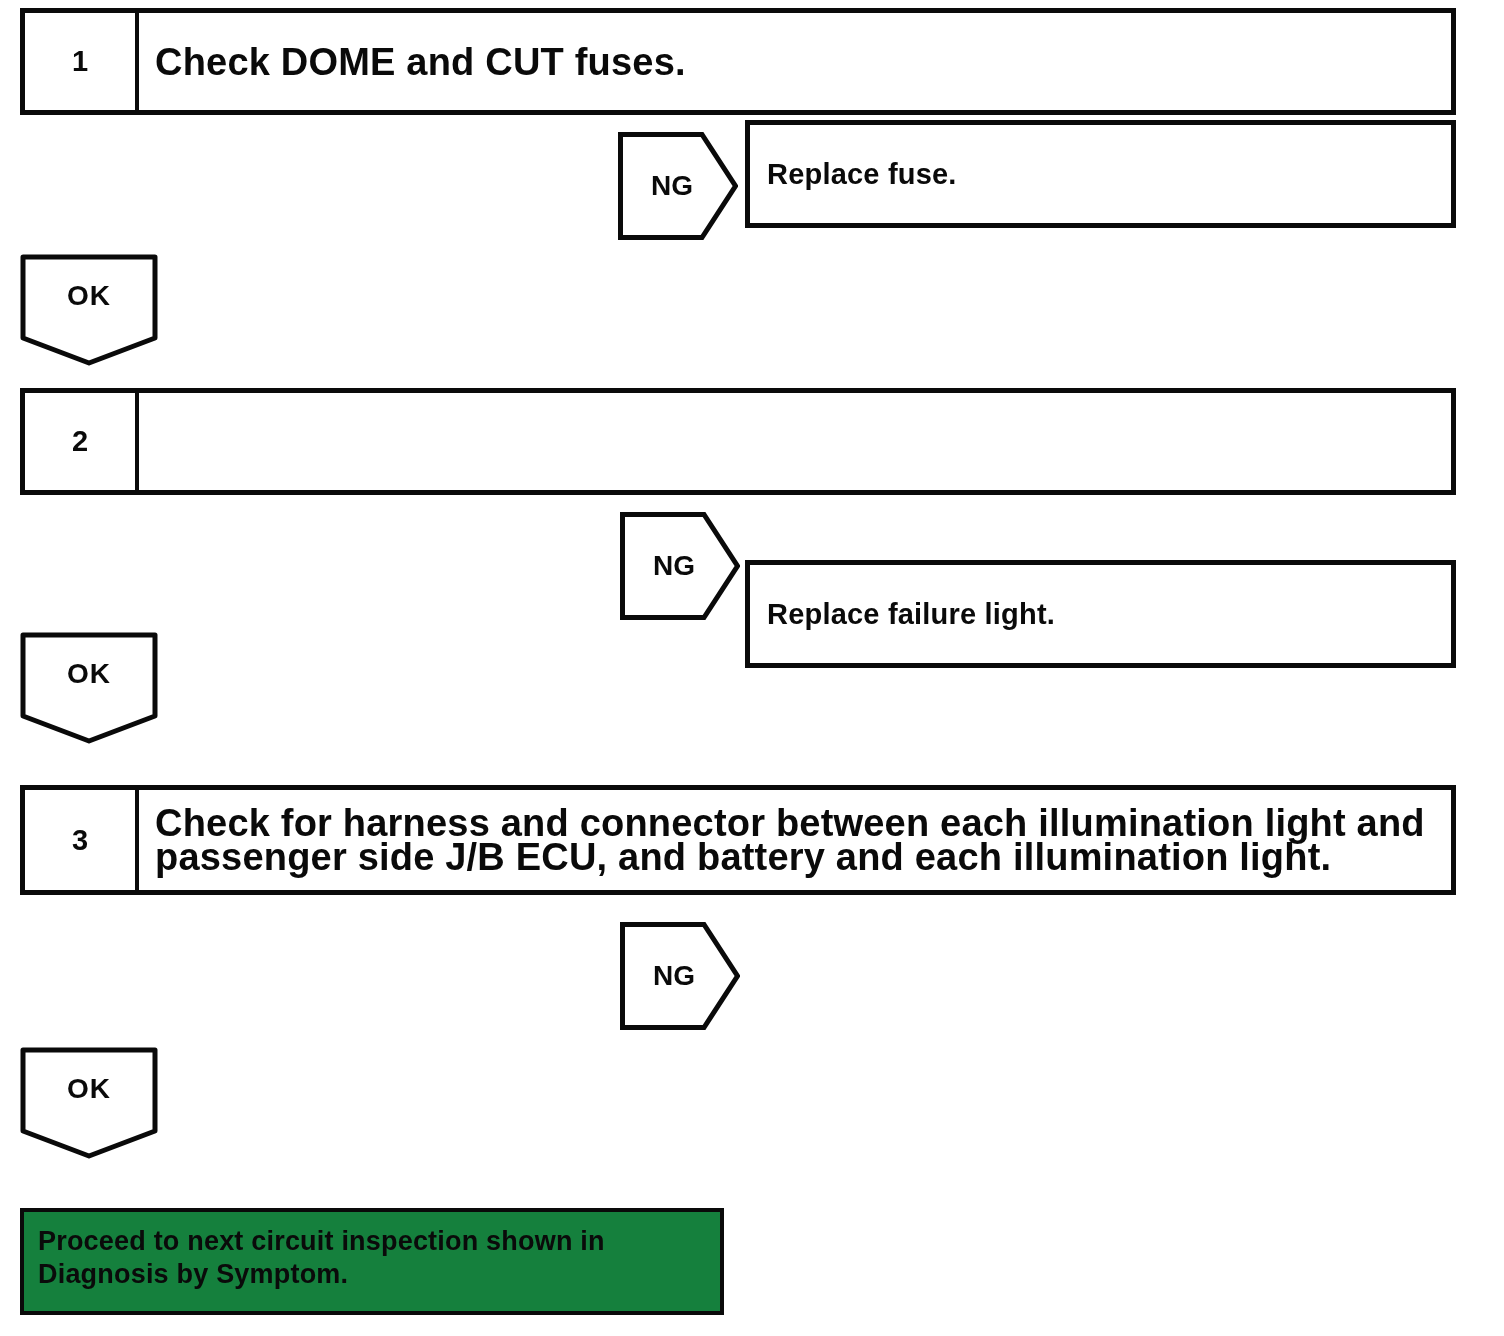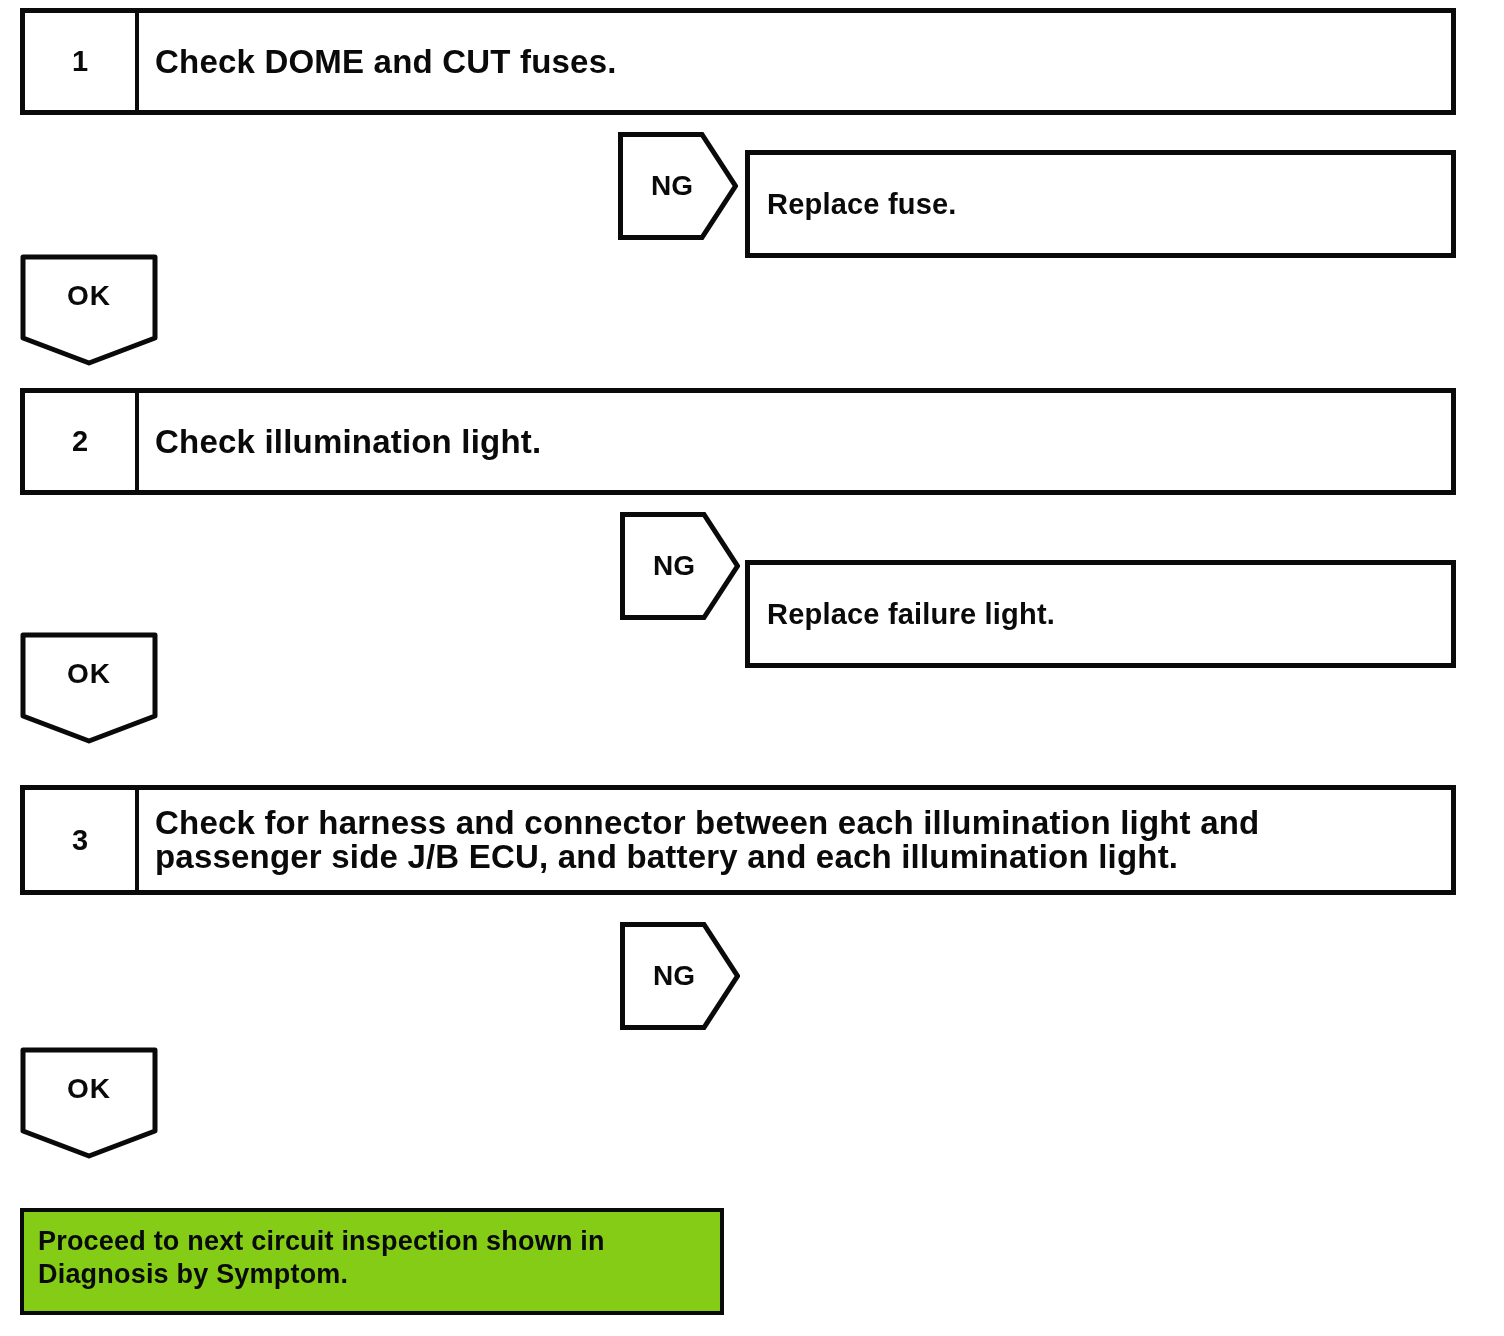"Check DOME and CUT fuses." .step-text { font-size: 33px -> 38px }
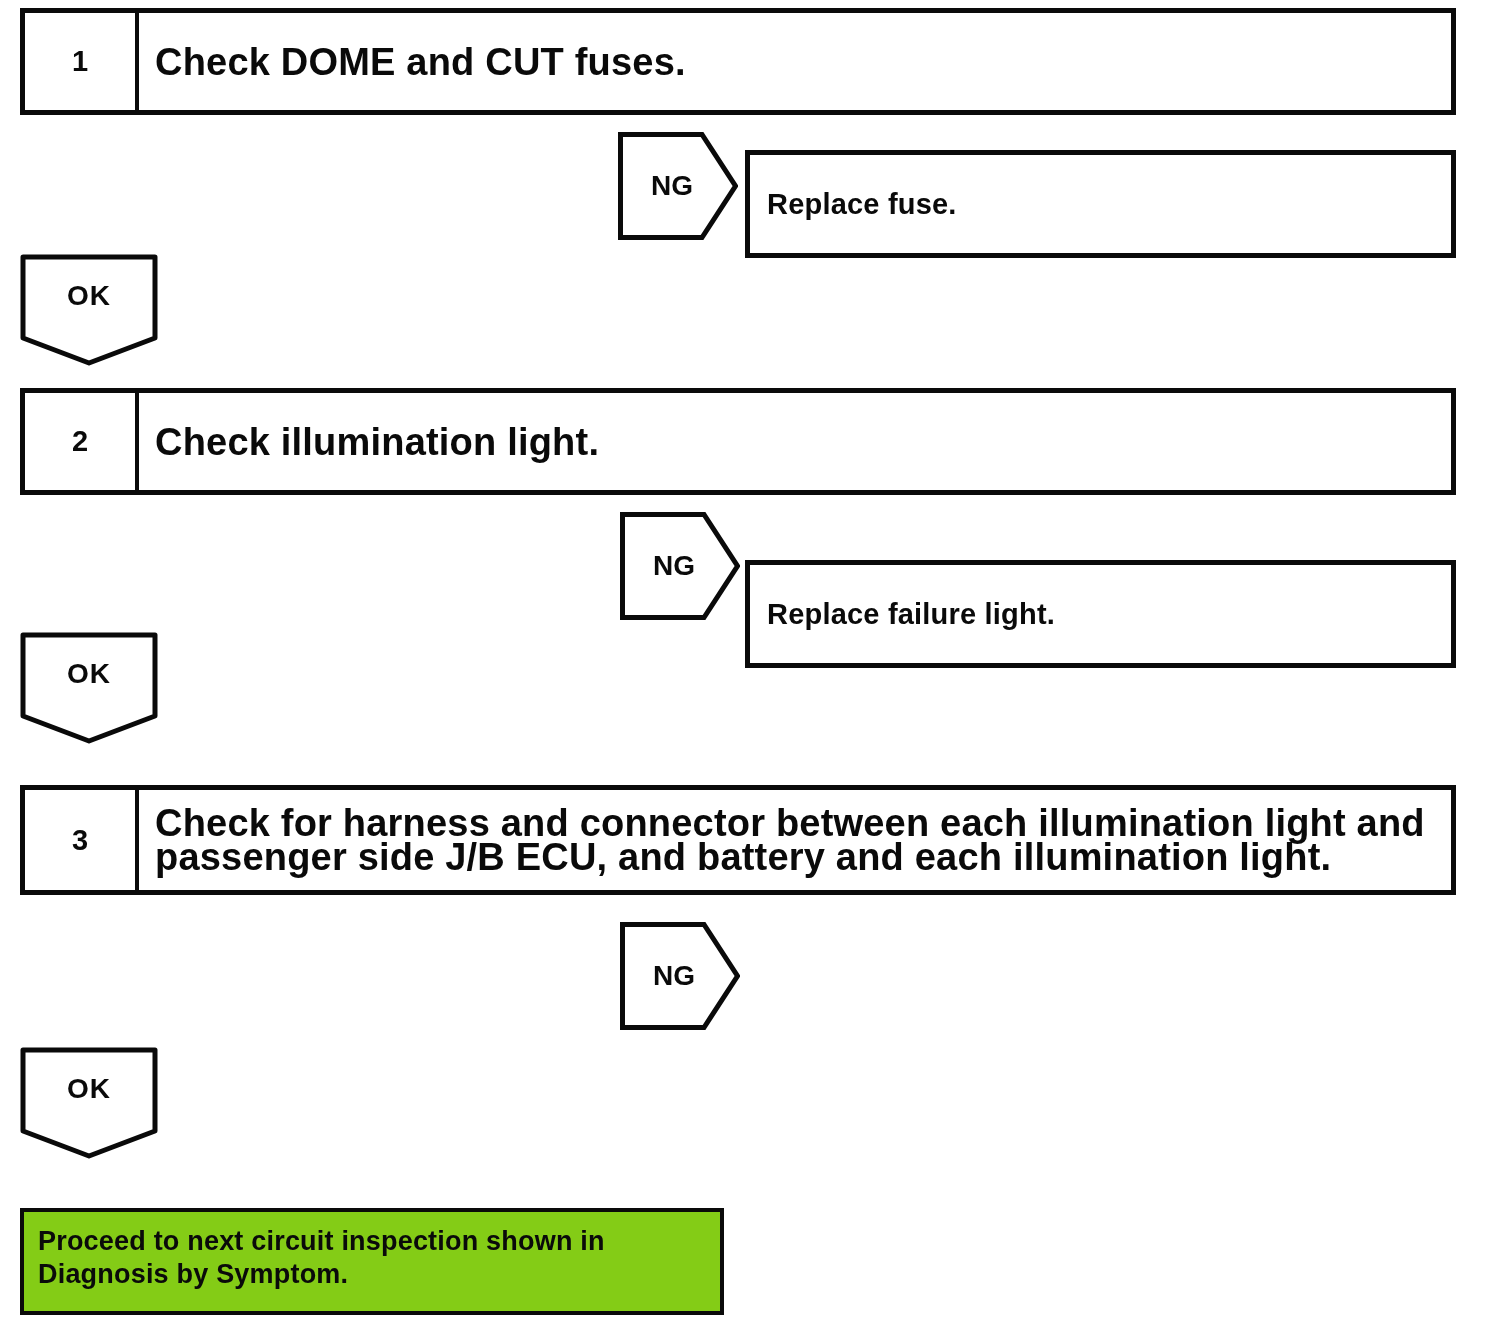"Replace fuse." div.abs { top: 150px -> 120px }
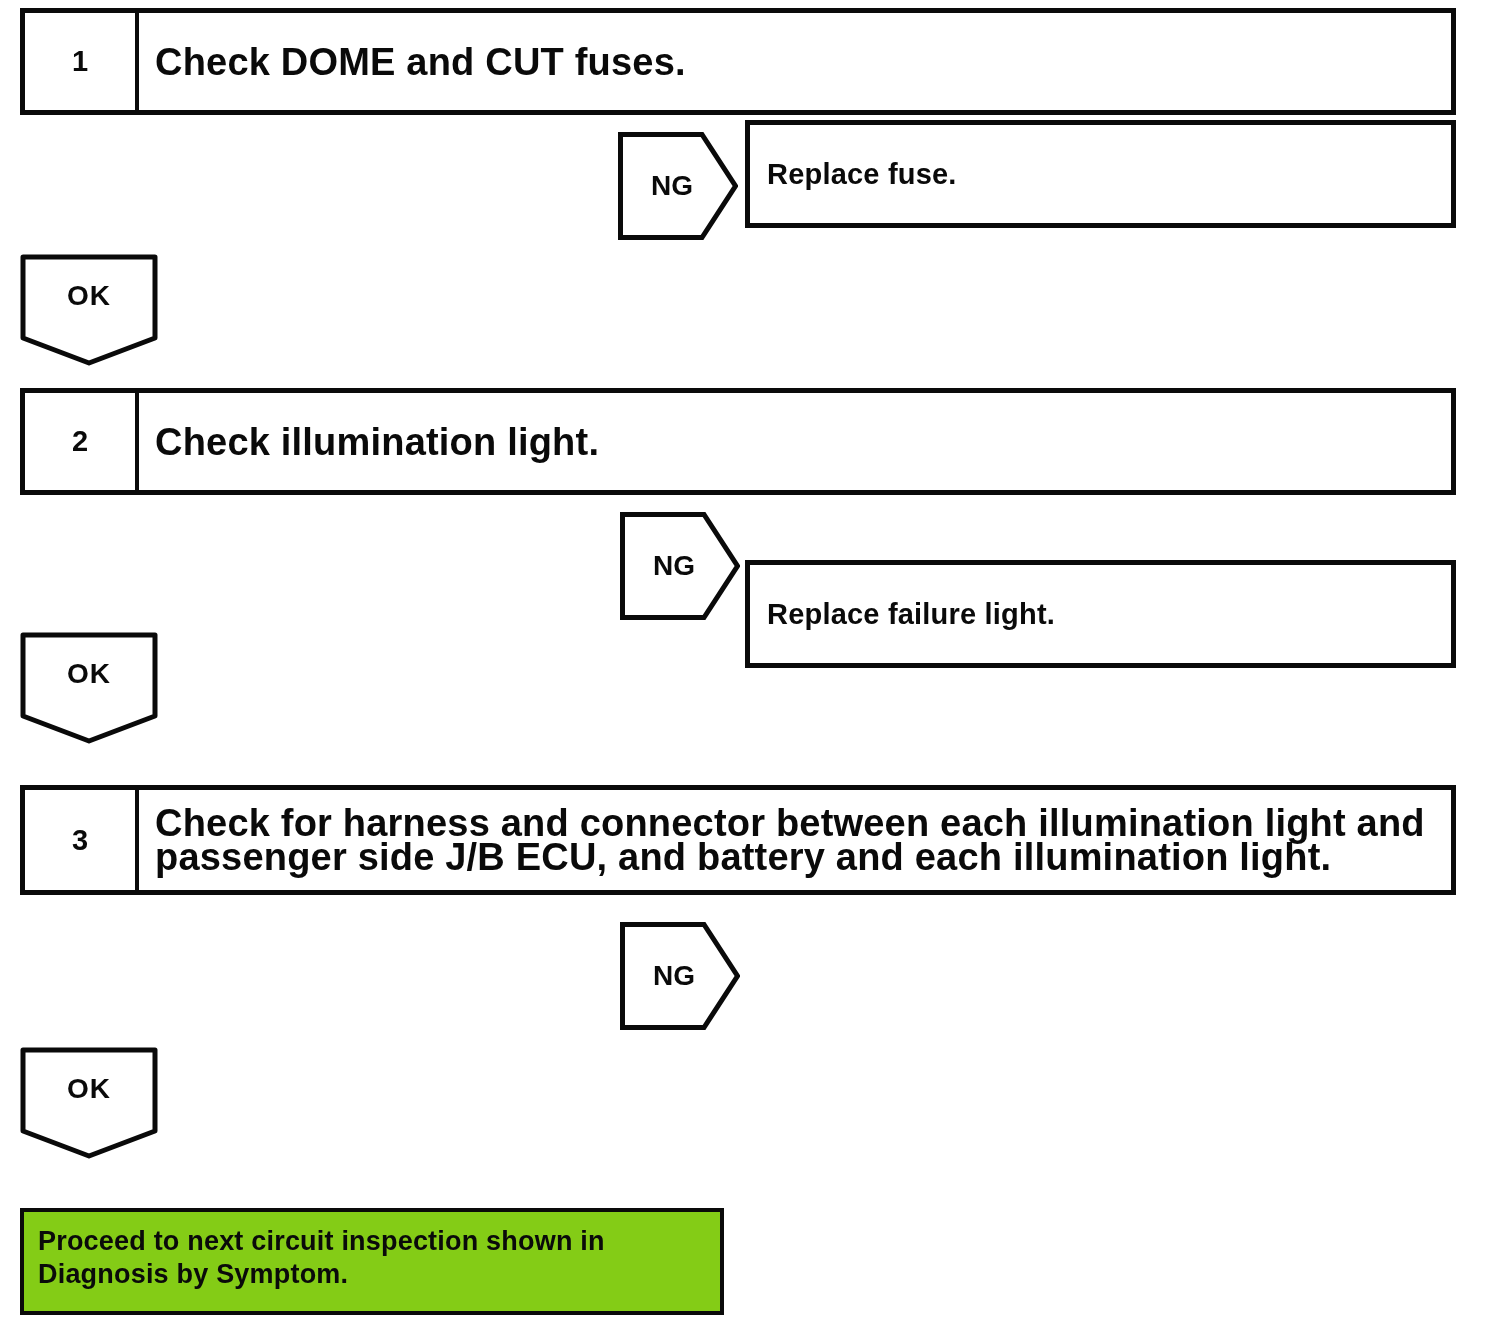"Check illumination light." div.step-text { html: <div>Check illumination light.</div> -> none }
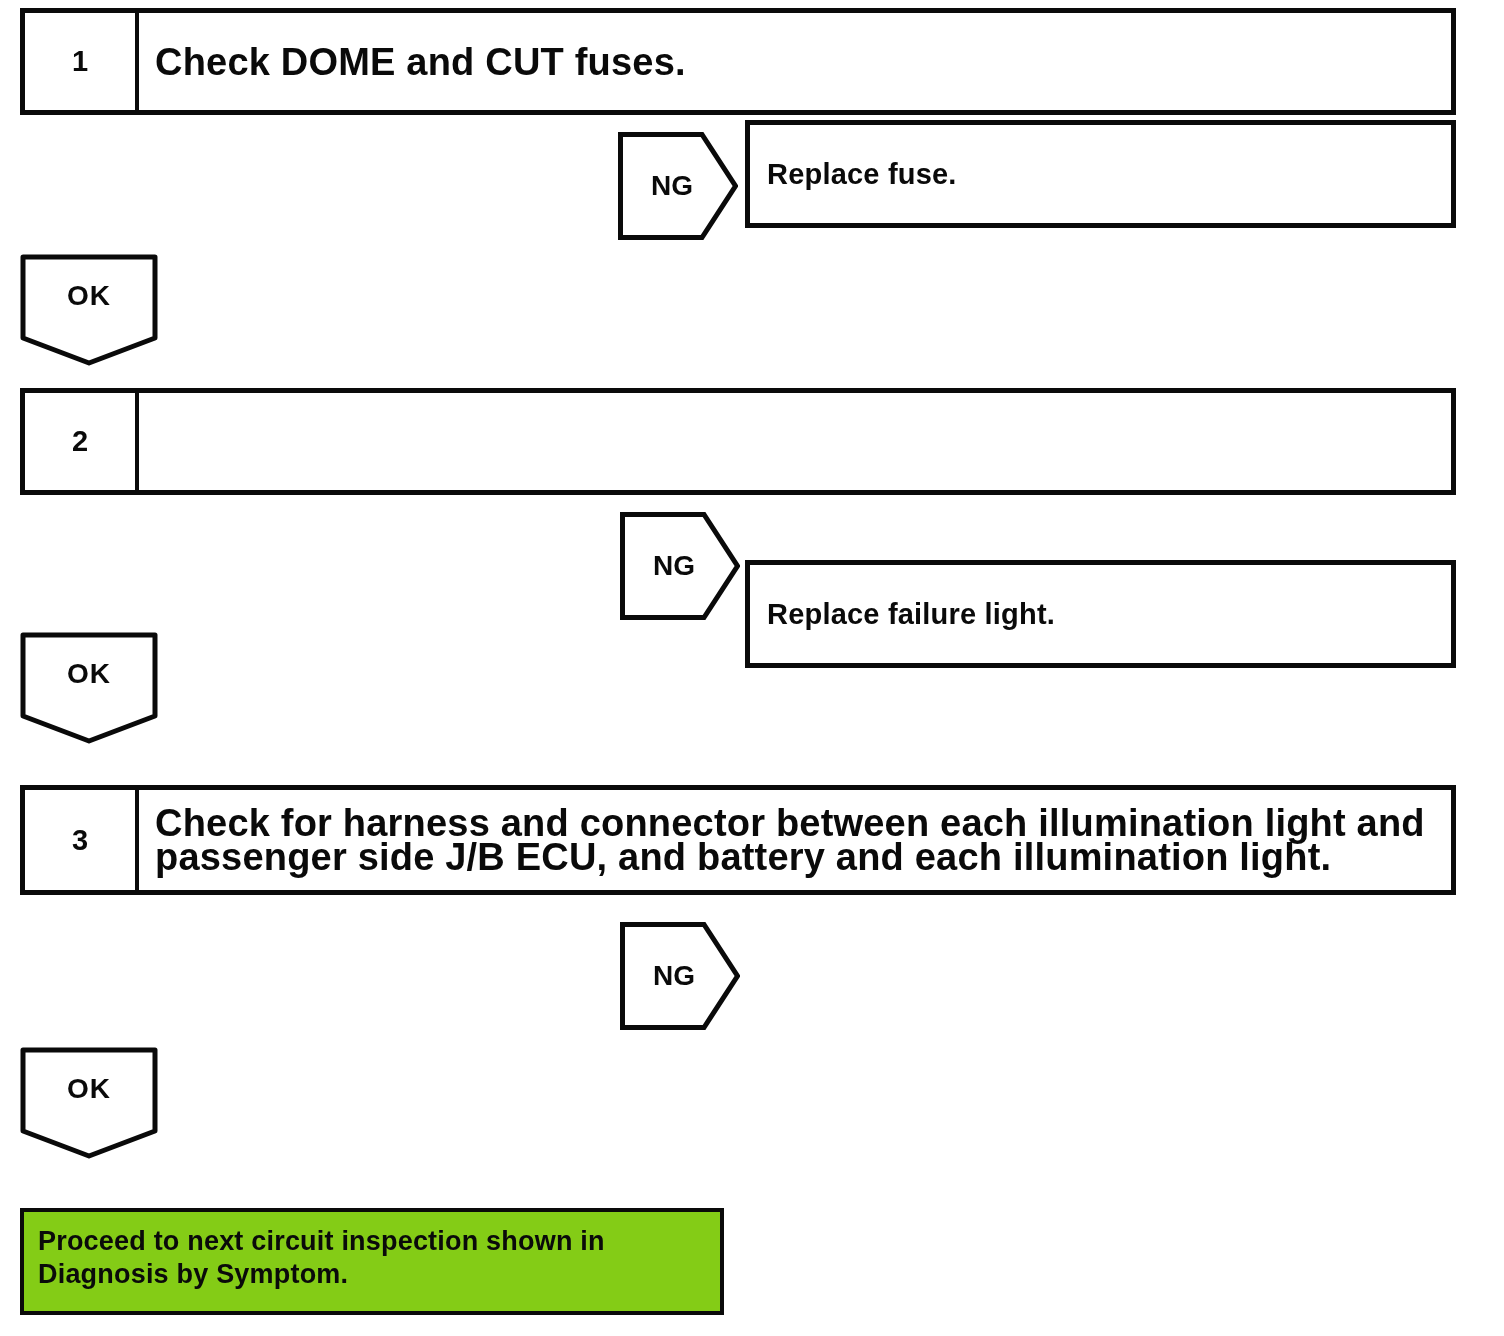"Proceed to next circuit inspection" .terminal-box { background: #84cc16 -> #15803d }
